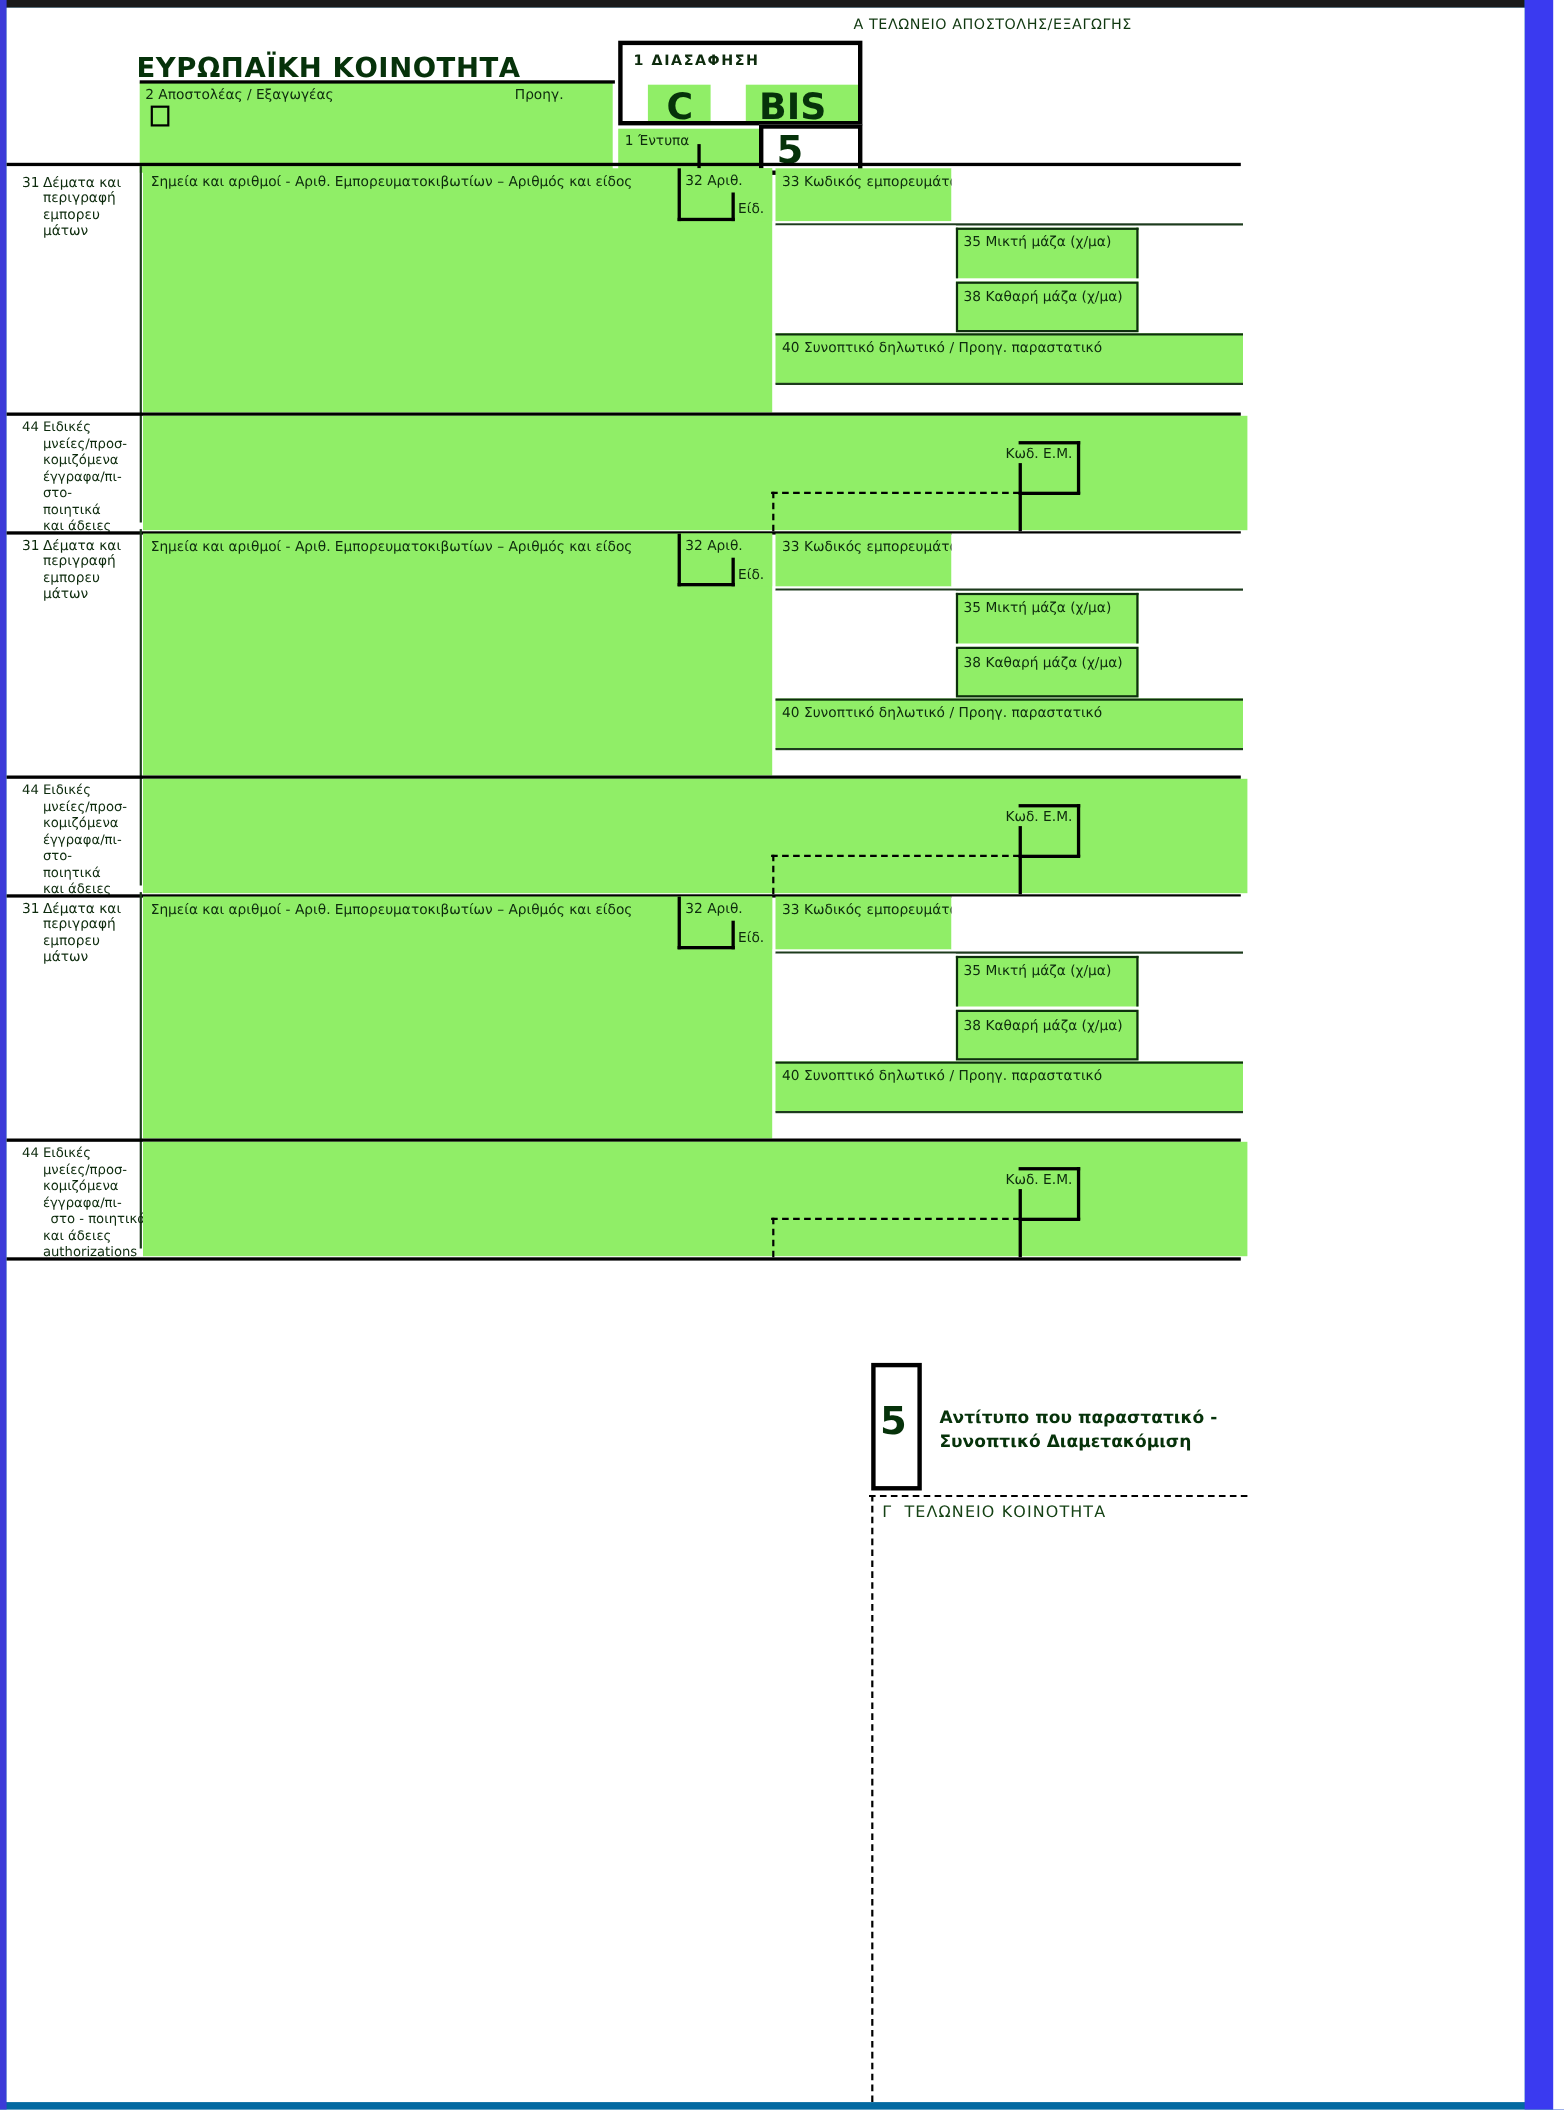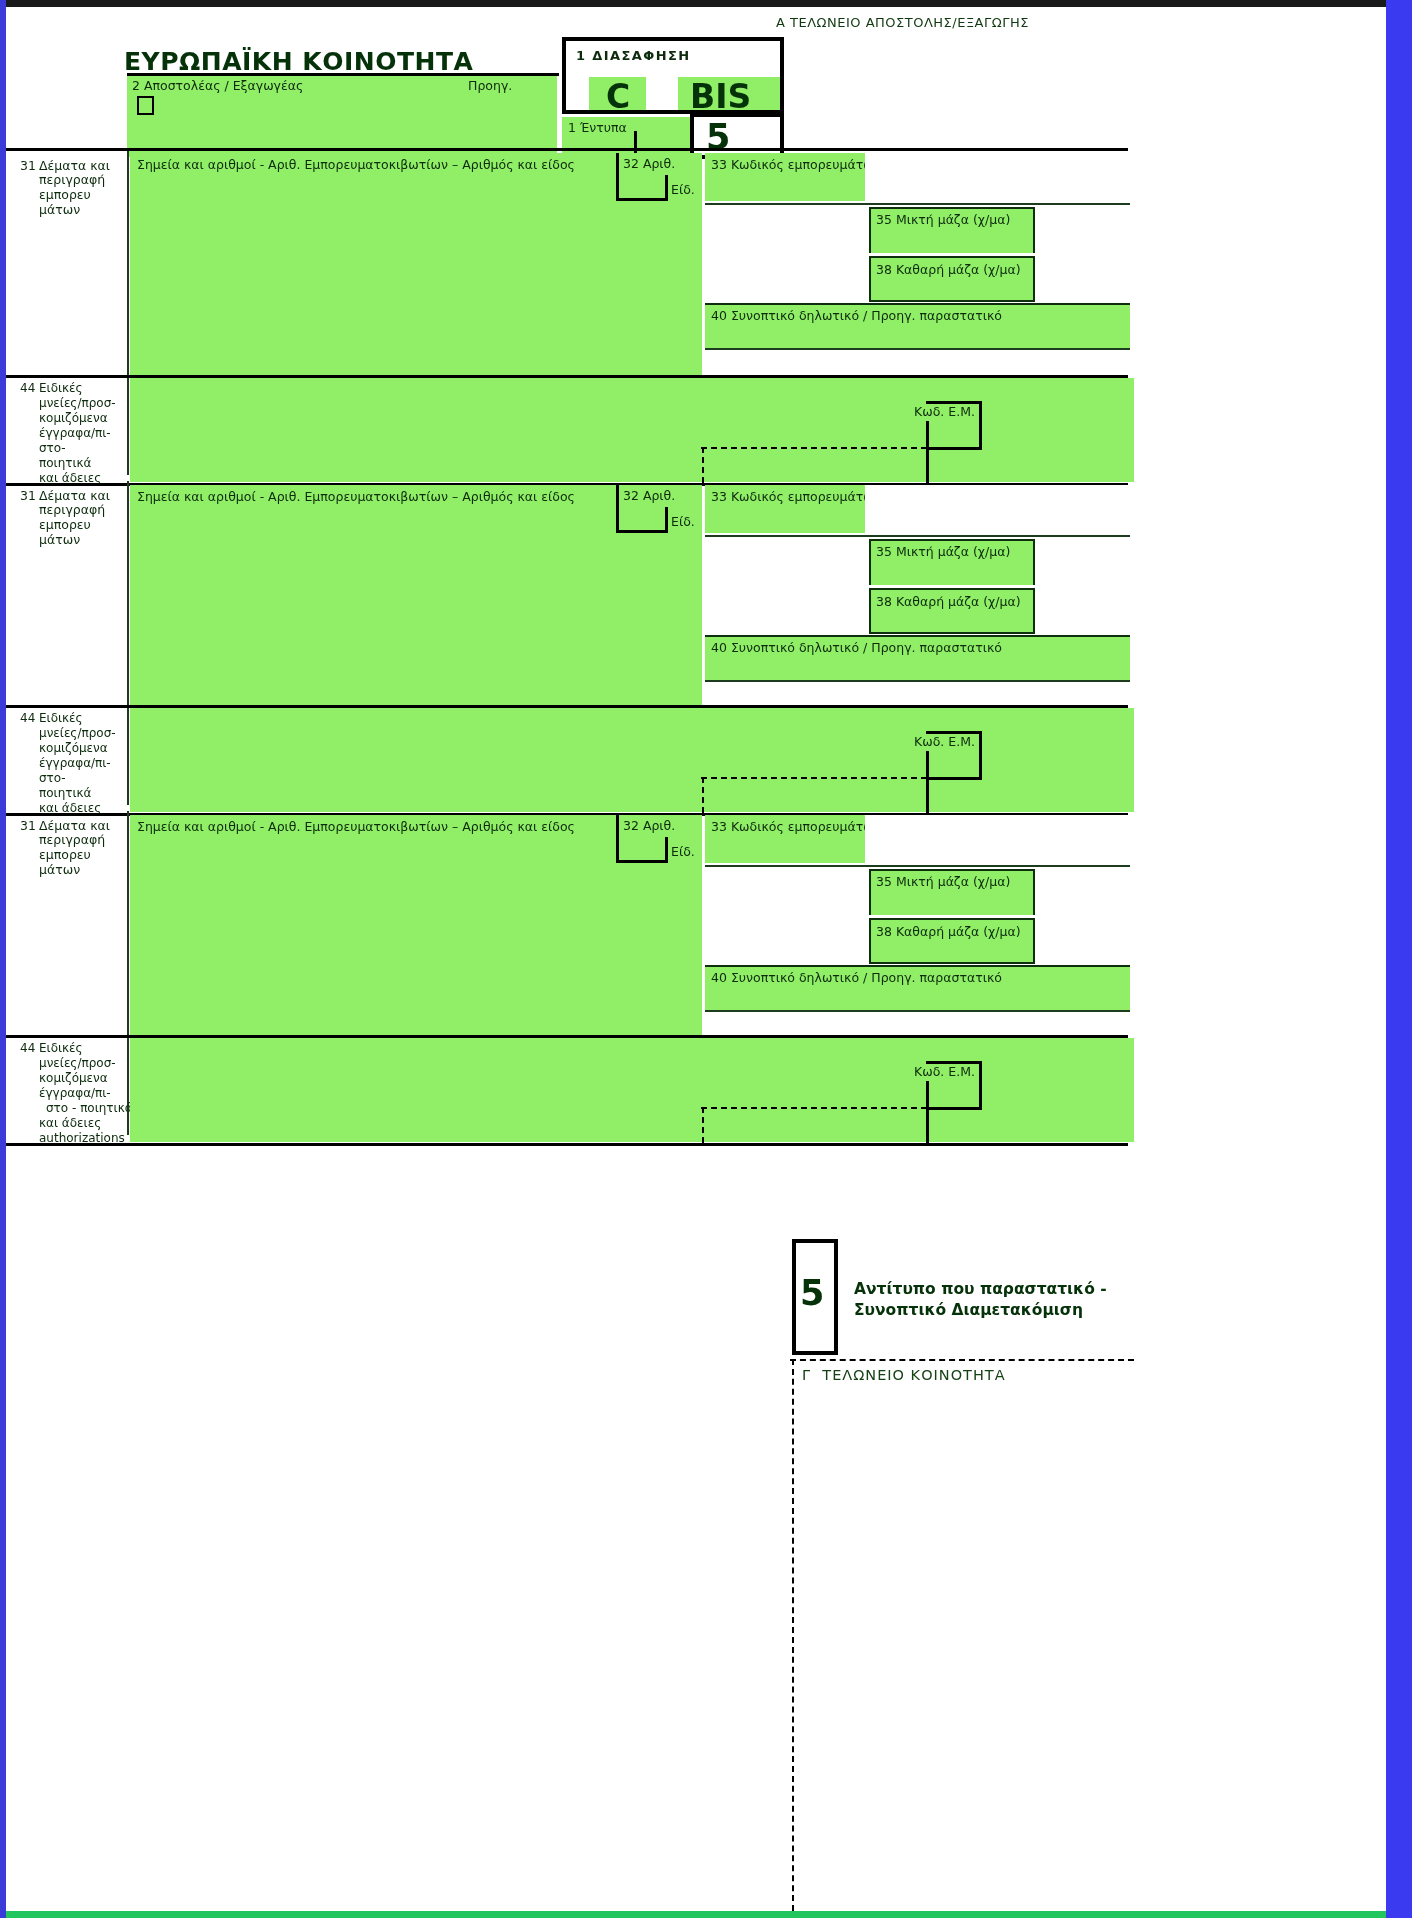"Α ΤΕΛΩΝΕΙΟ ΑΠΟΣΤΟΛΗΣ/ΕΞΑΓΩΓΗΣ" #page { background: #22c55e -> #0369a1 }
